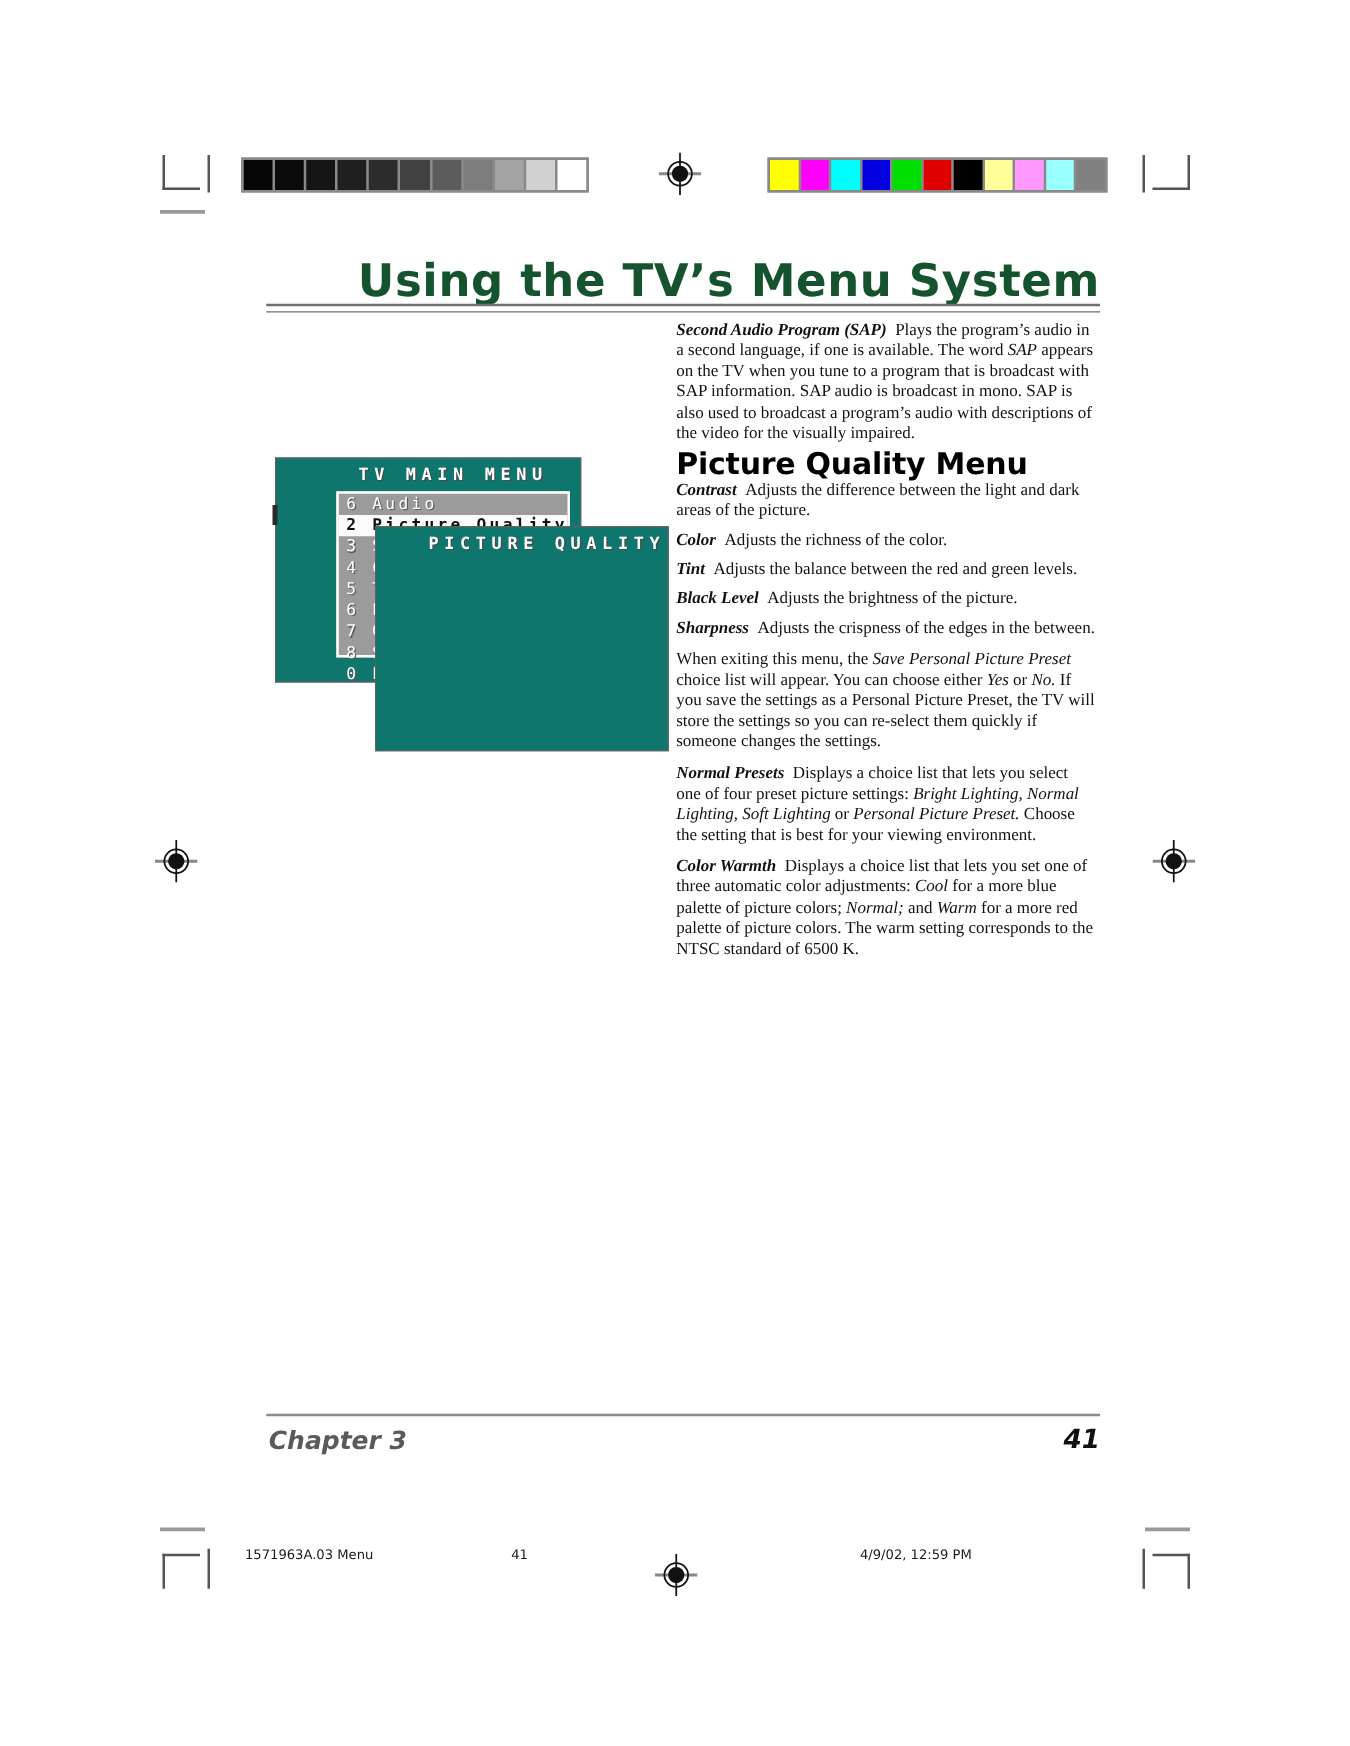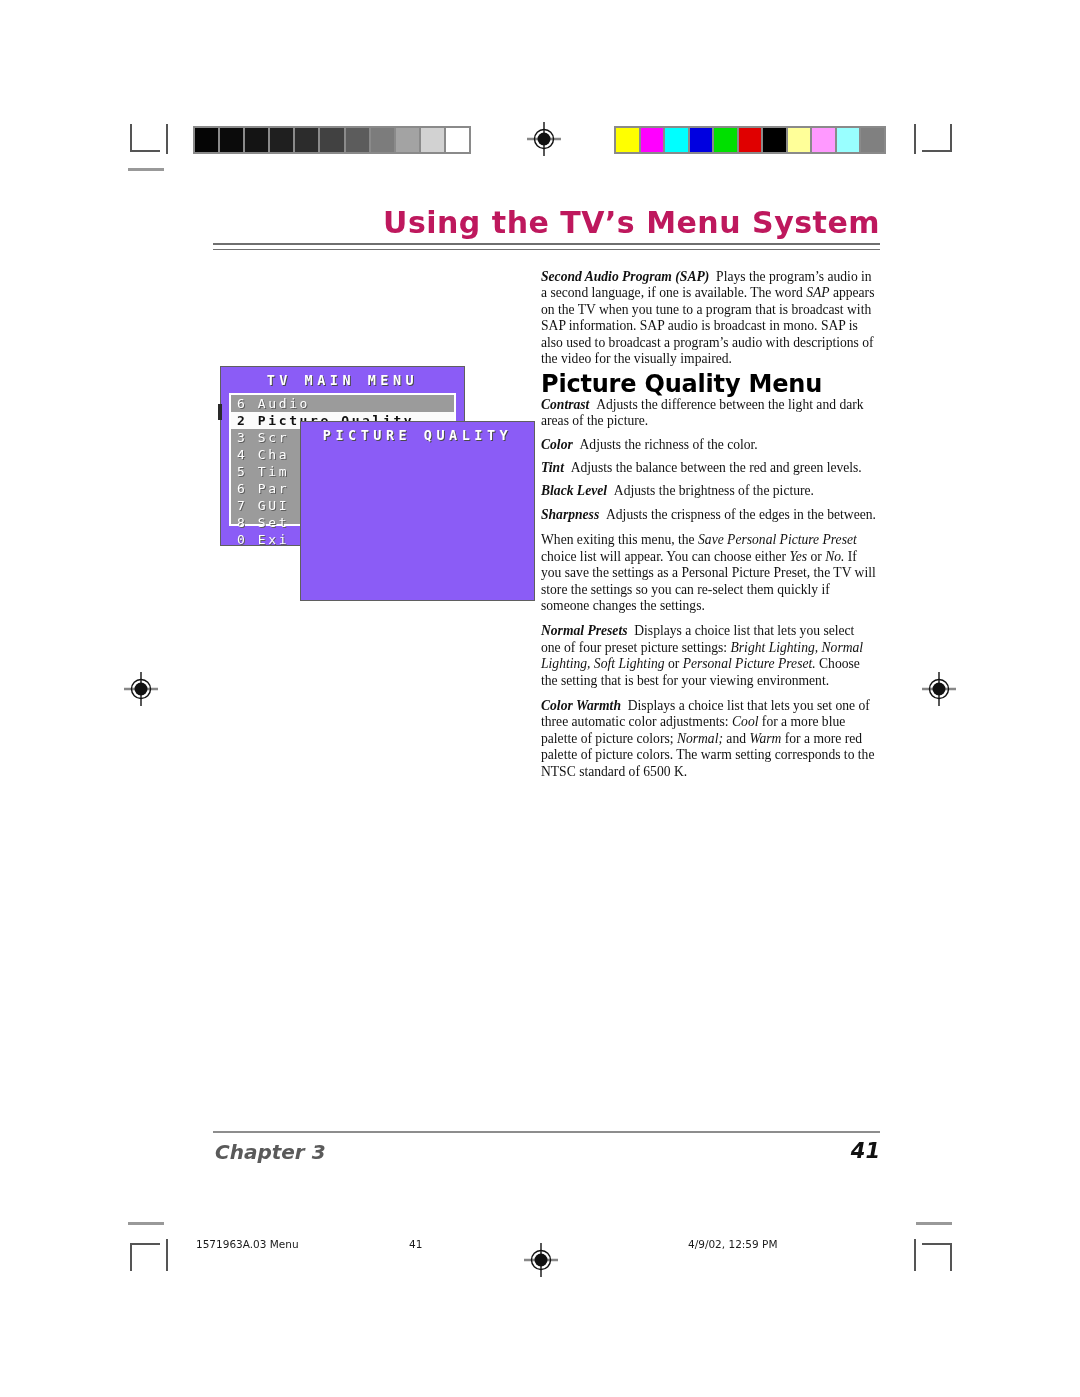"Using the TV’s Menu System" .page-title { color: #be185d -> #14532d; font-size: 30px -> 36px }
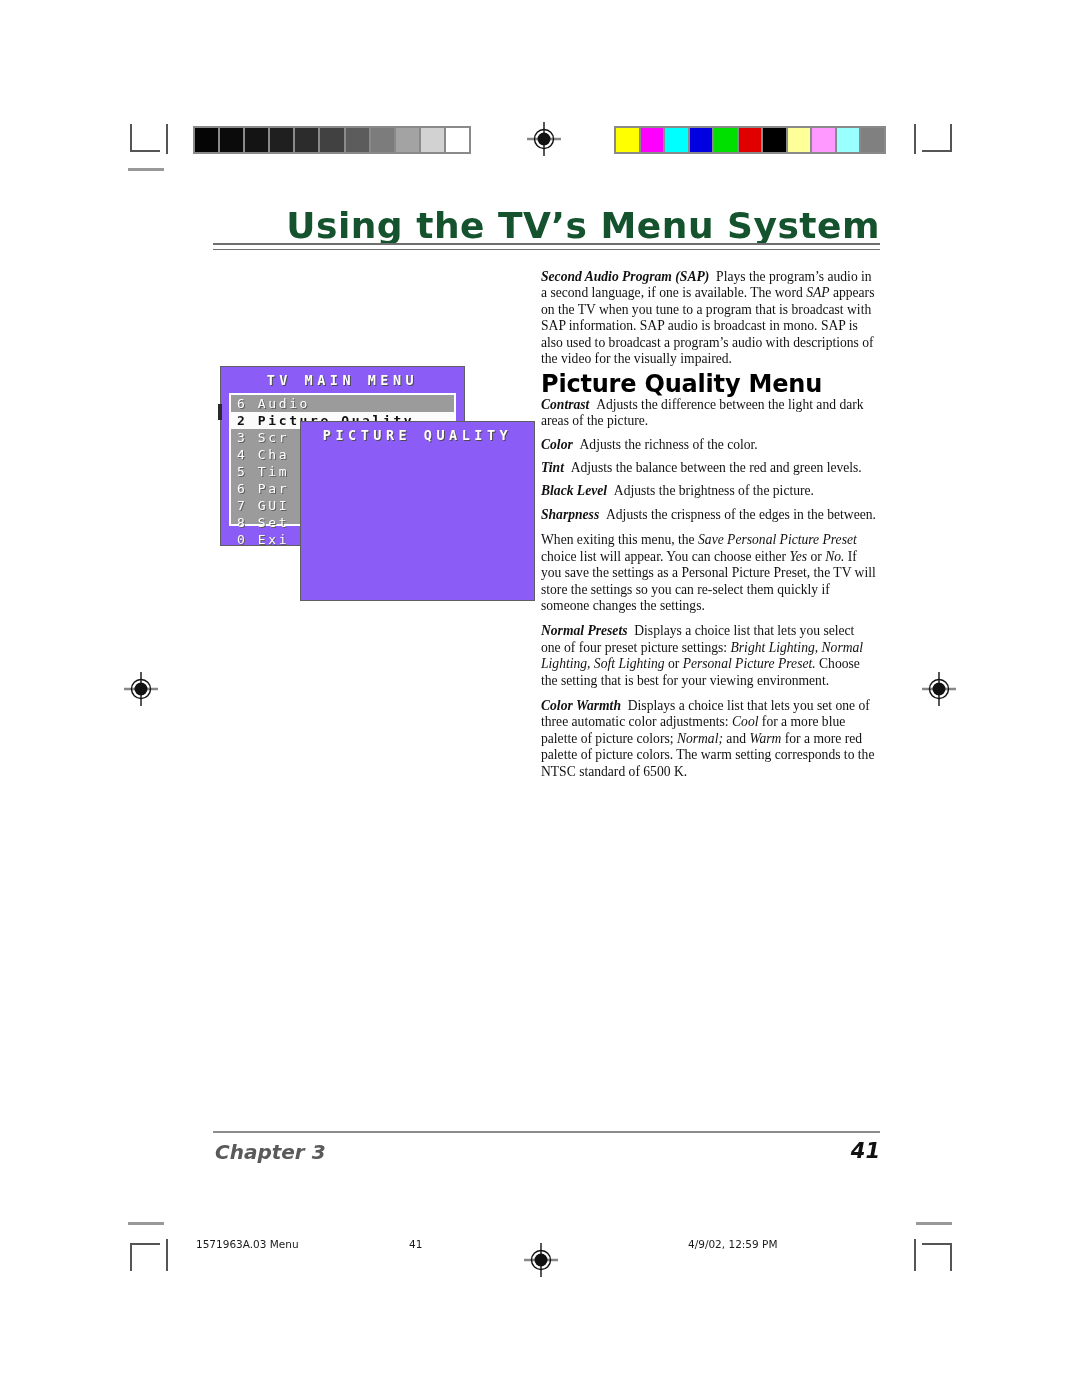"Second Audio Program (SAP) Plays" .body-col { top: 269px -> 256px }
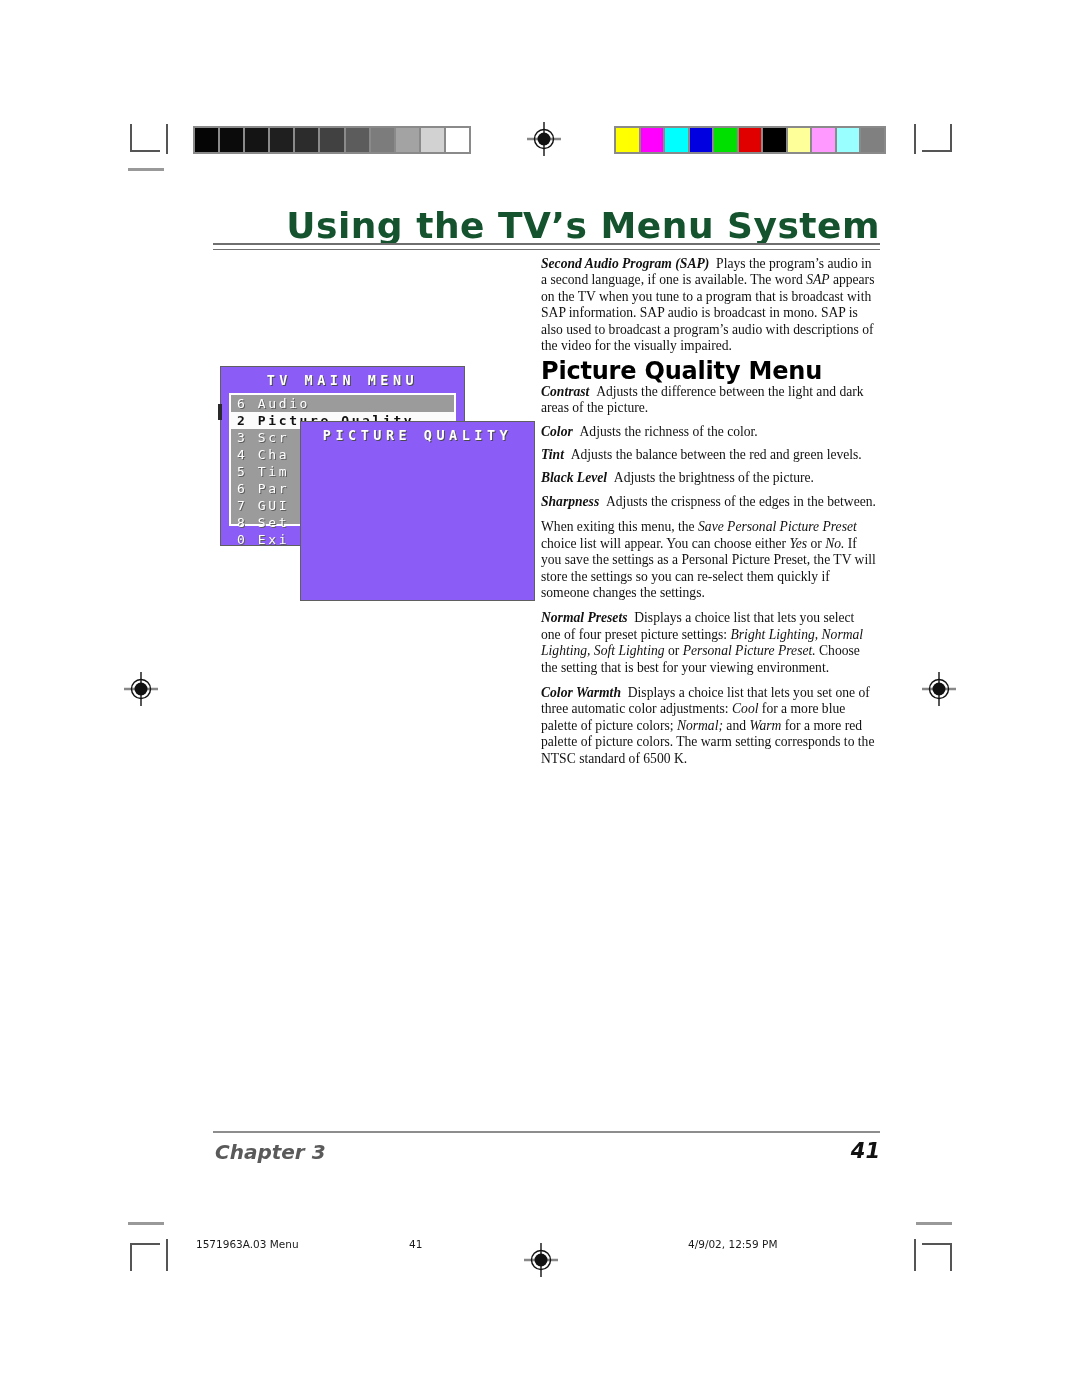"TV MAIN MENU" .menu-panel { background: #8b5cf6 -> #0f766e; padding-left: none -> 40px }
